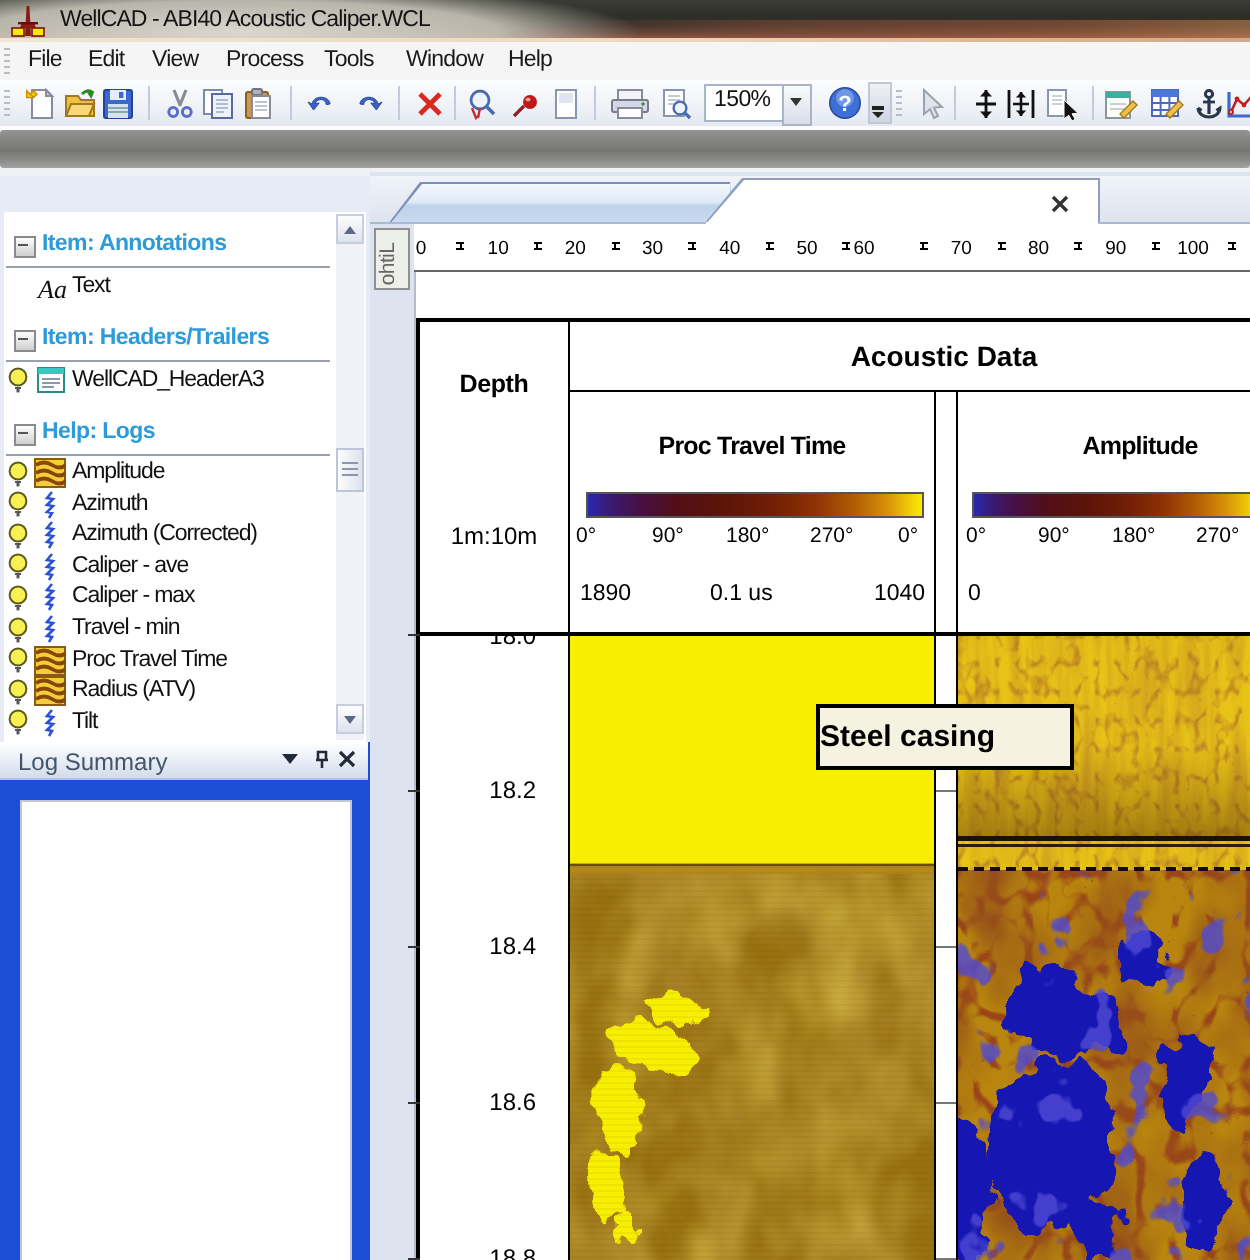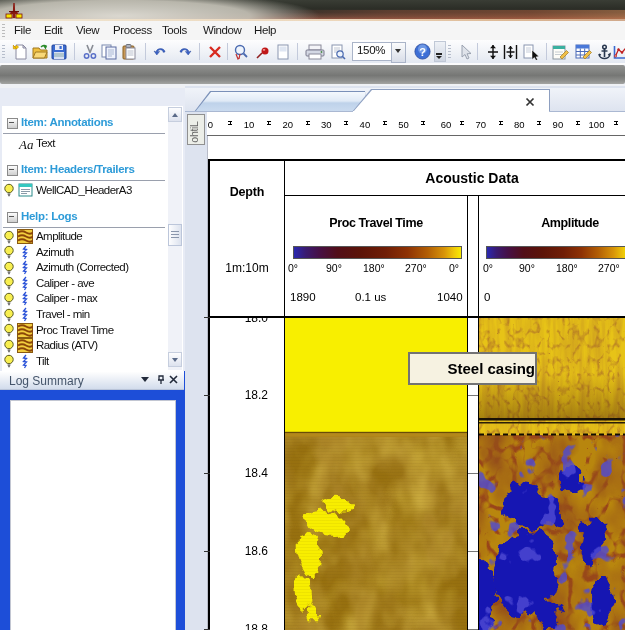"WellCAD - ABI40 Acoustic Caliper.WCL" div.ab { html: none -> <div>WellCAD - ABI40 Acoustic Caliper.WCL</div> }
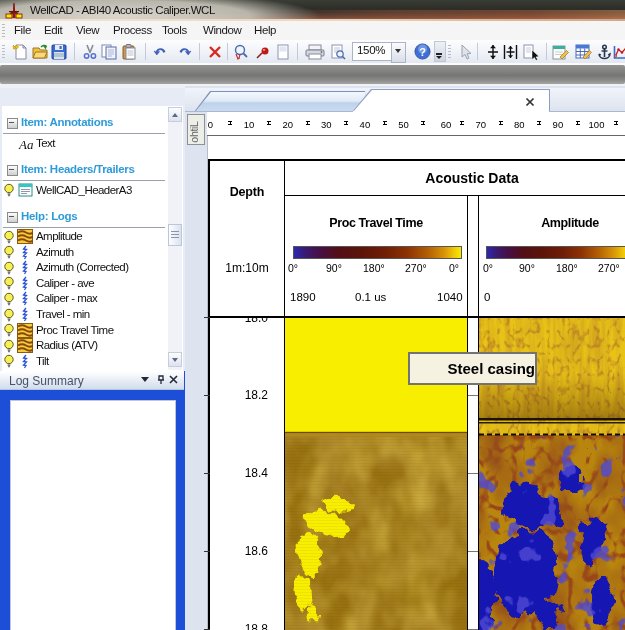"60" div.ab { left: 227px -> 213px }
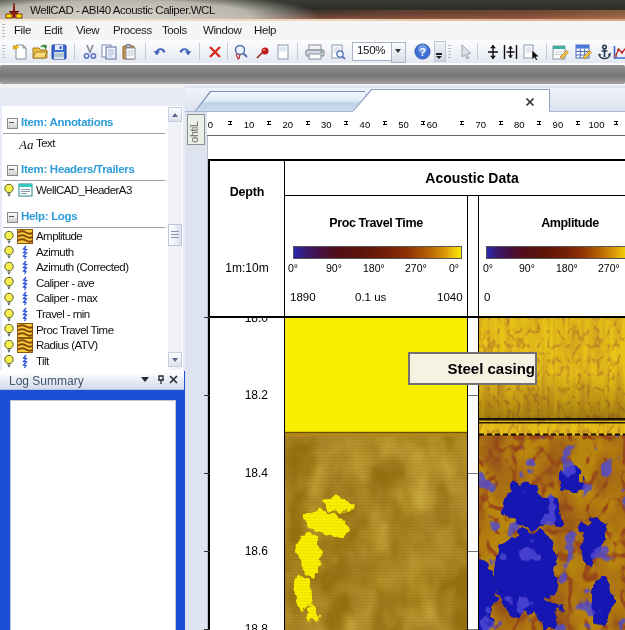"Steel casing" div.ab { border: 2px solid #737373 -> 2px solid #000000; text-align: right -> left }
